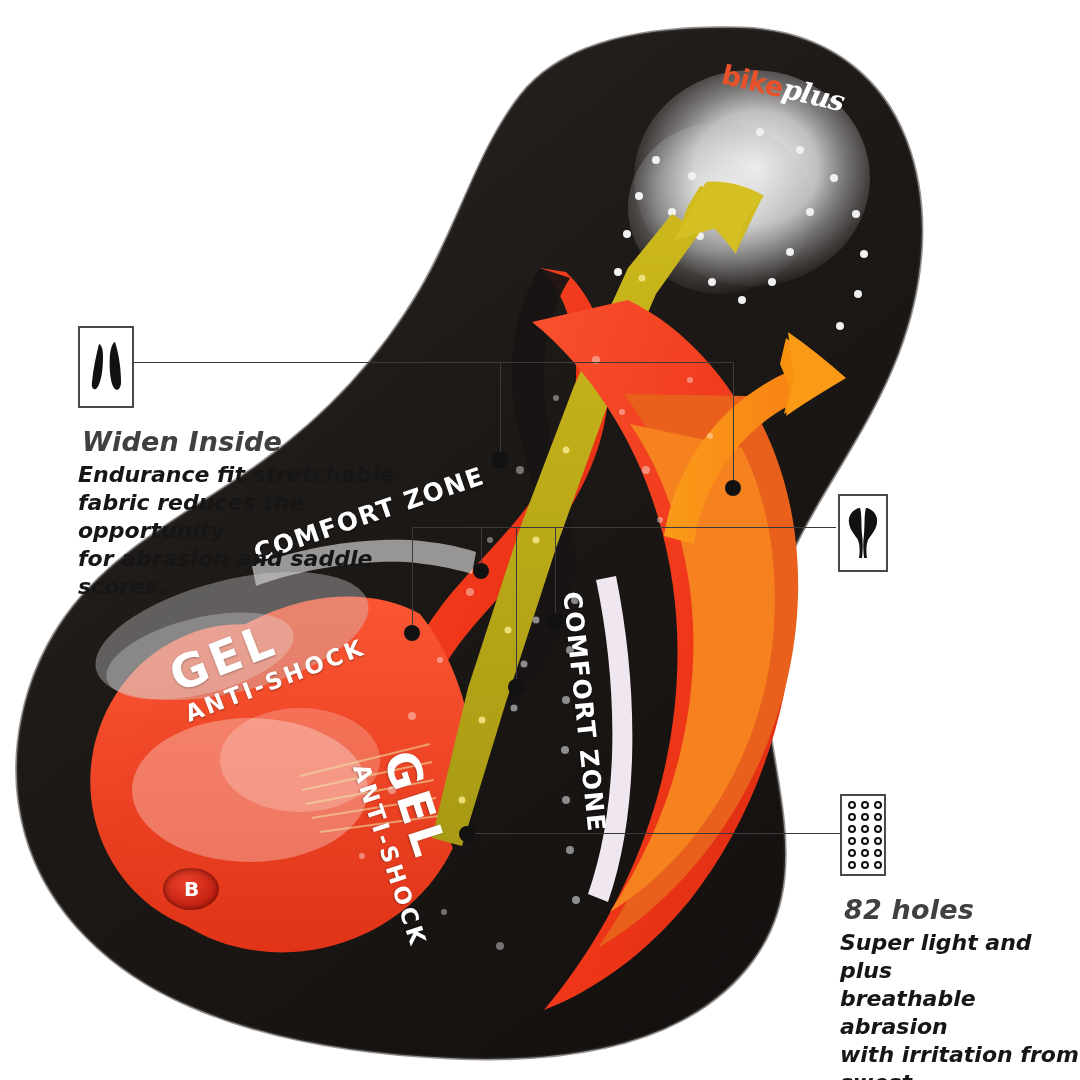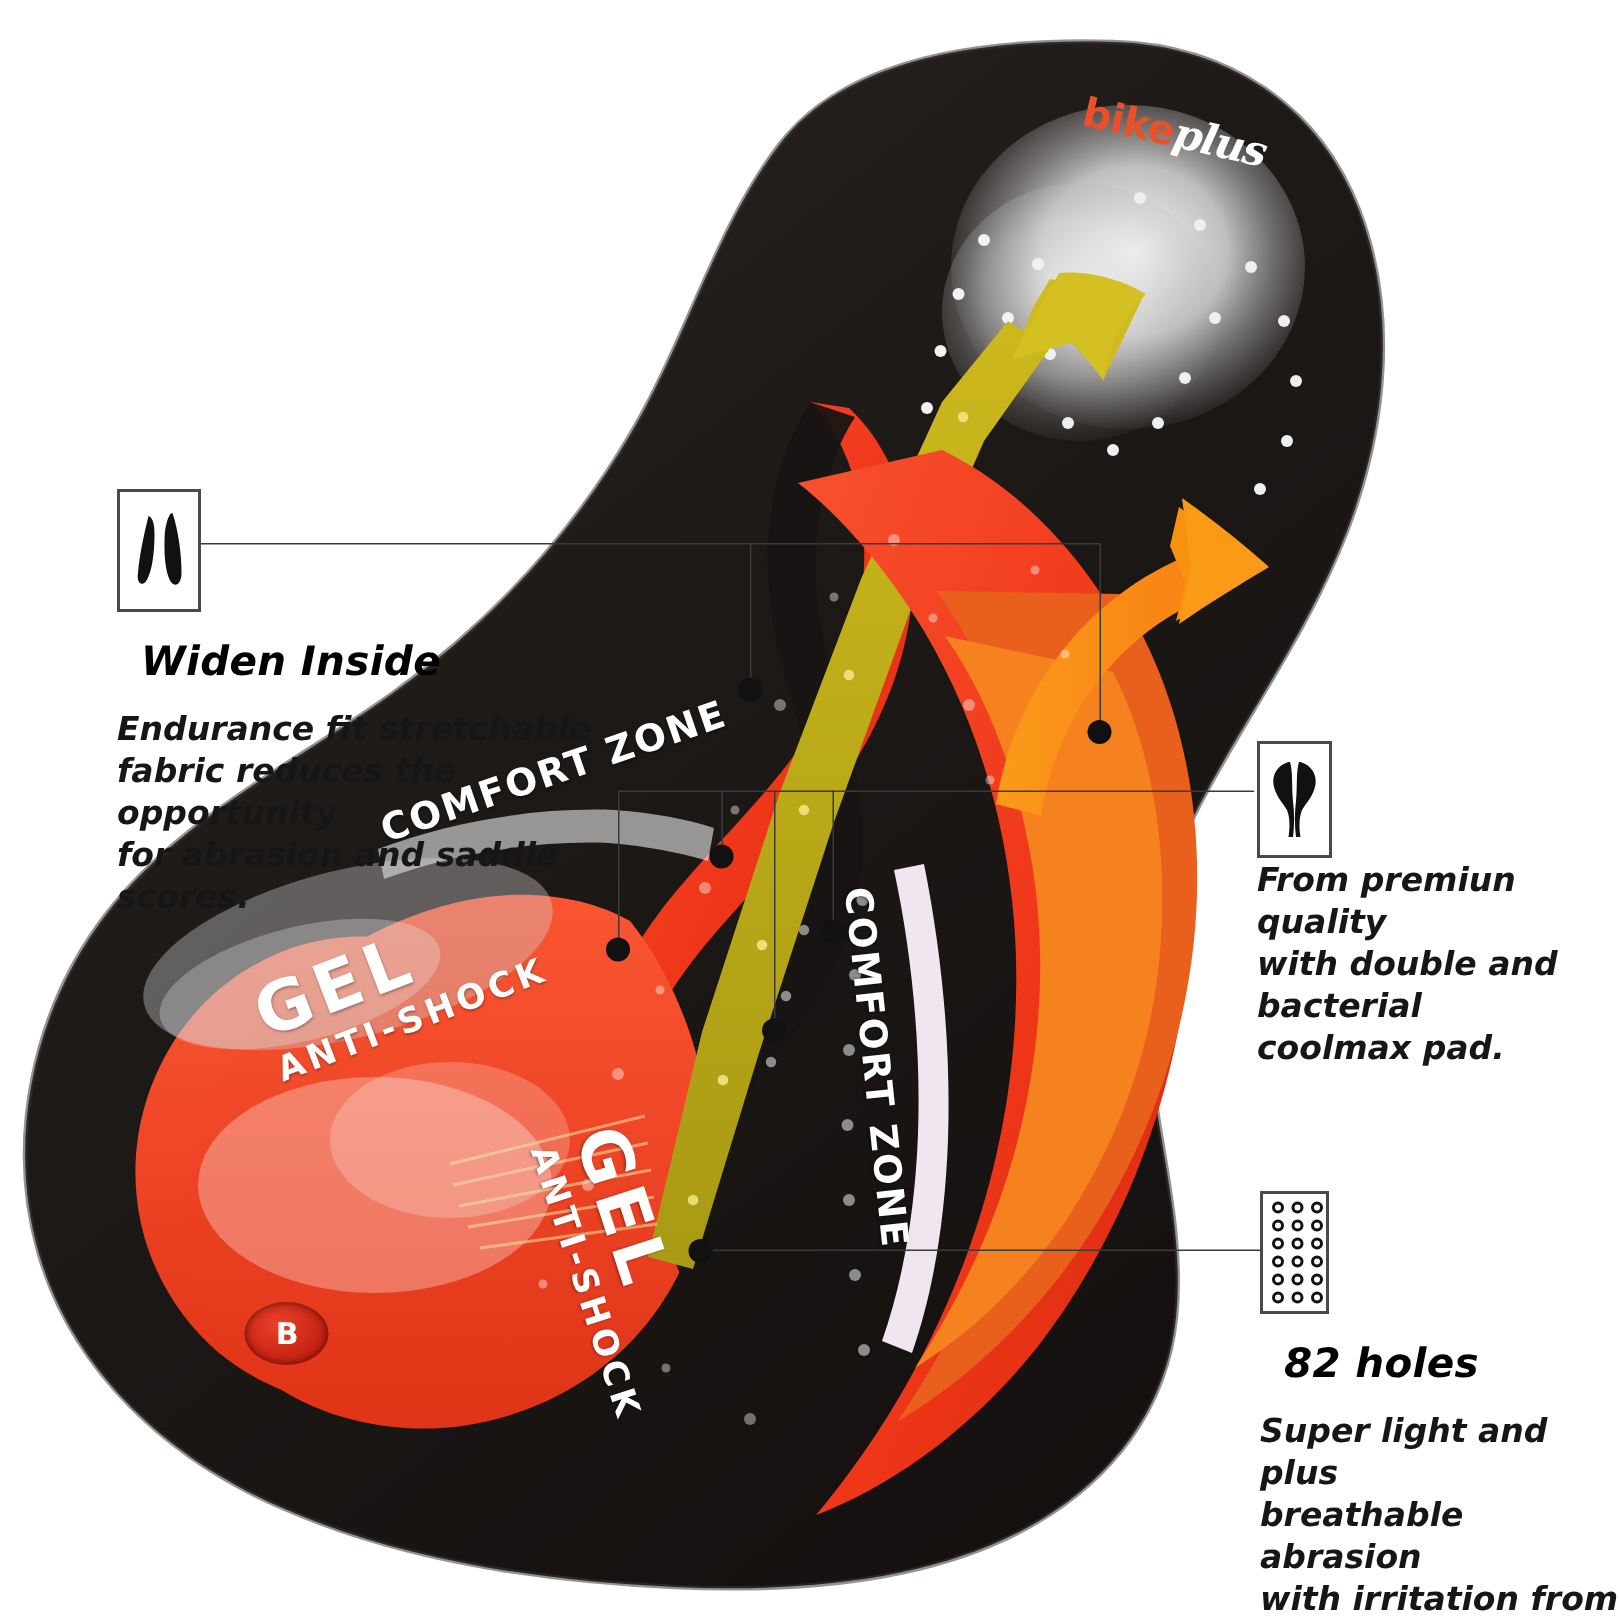"Widen Inside" .callout h3 { color: #000000 -> #404040; margin: 16px -> 4px }
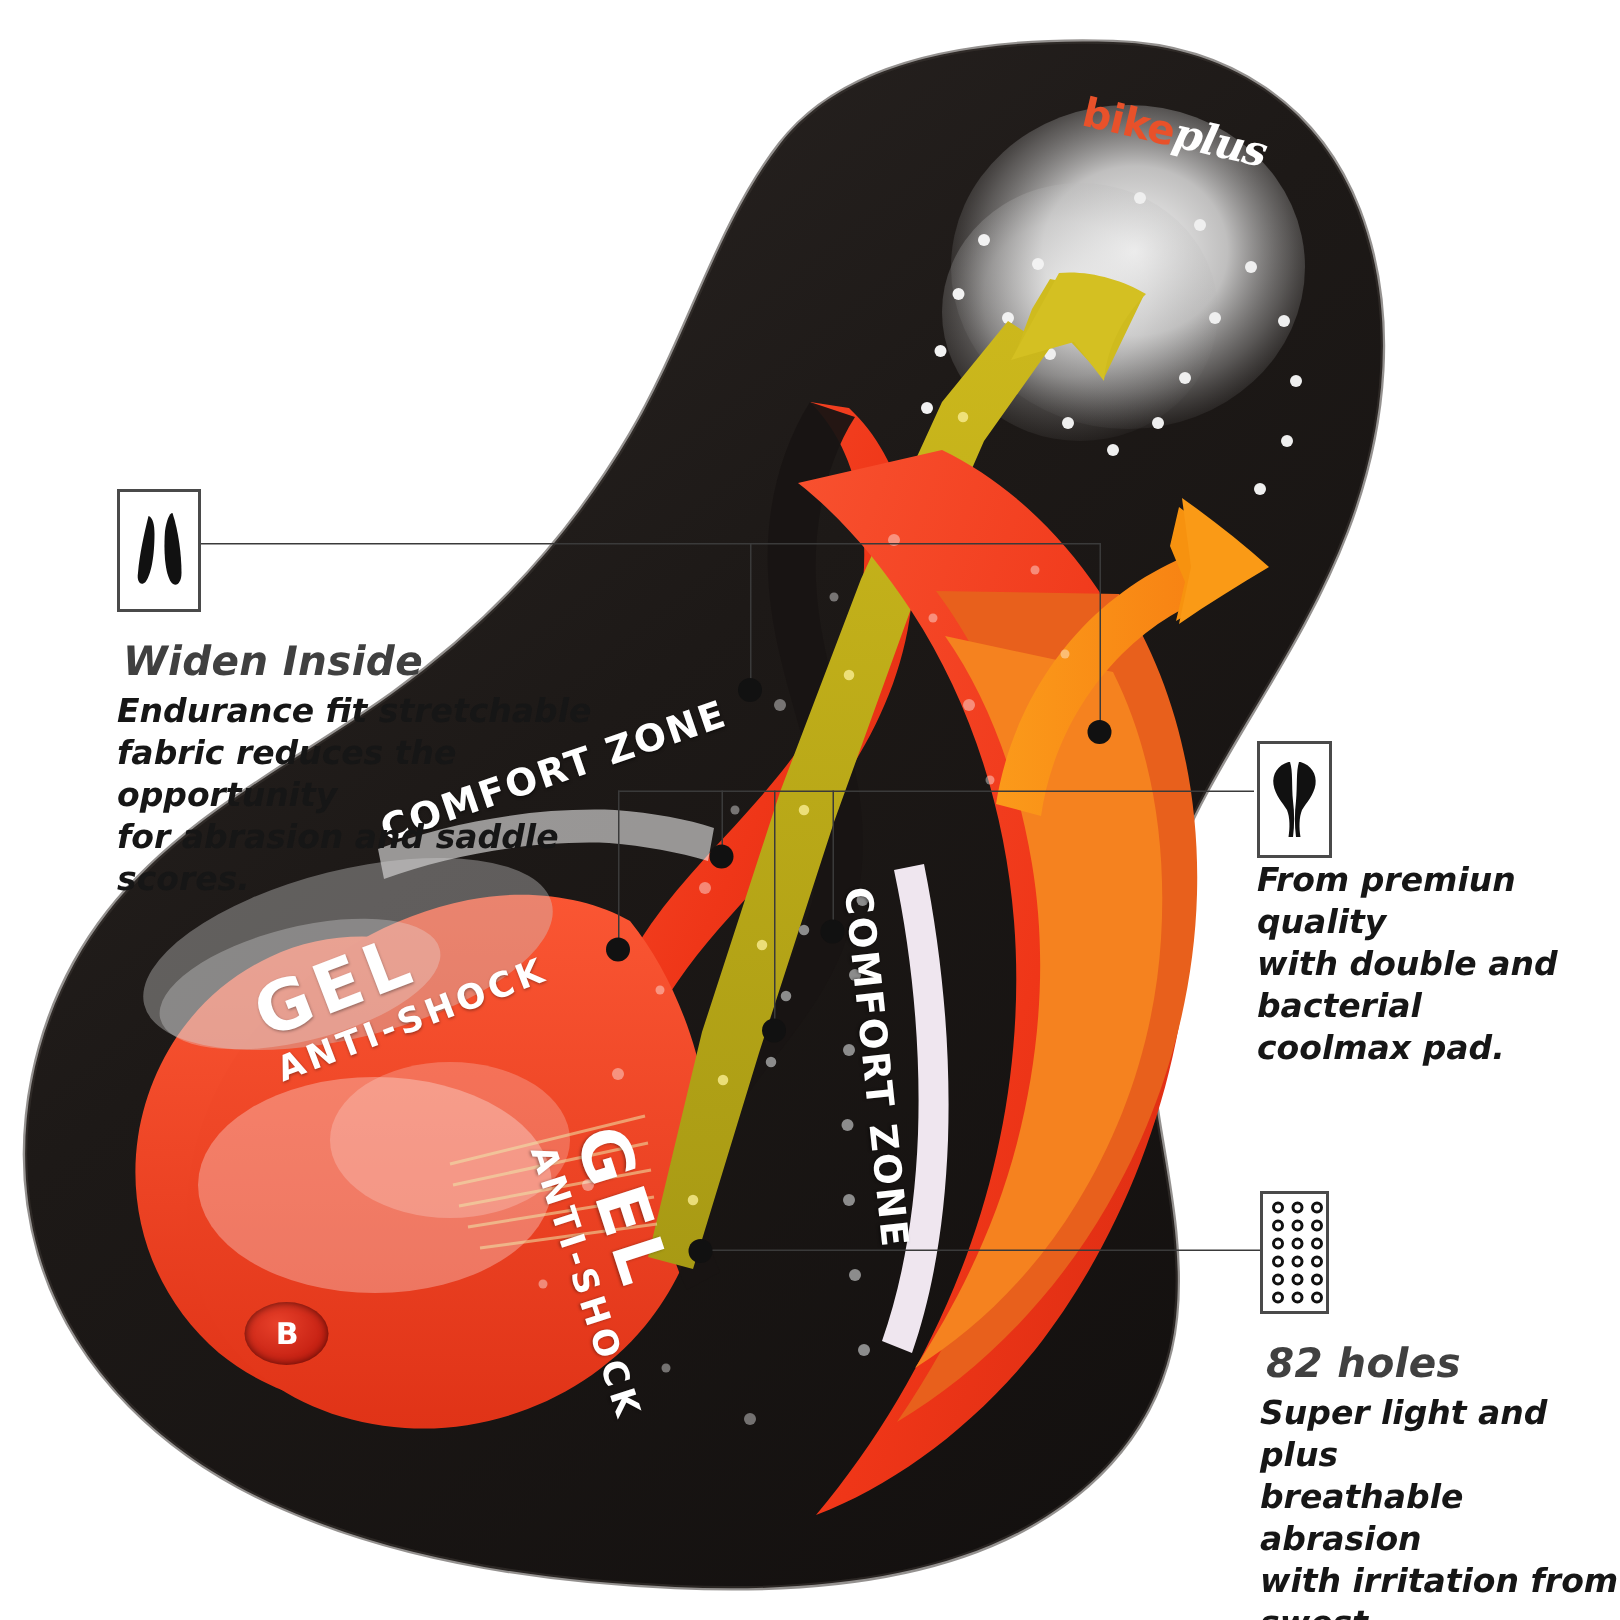"From premiun quality" p { html: <p> <span>From premiun quality</span><br> <span>with double and bacterial</span><br> <span>coolmax pad.</span> </p> -> none }
